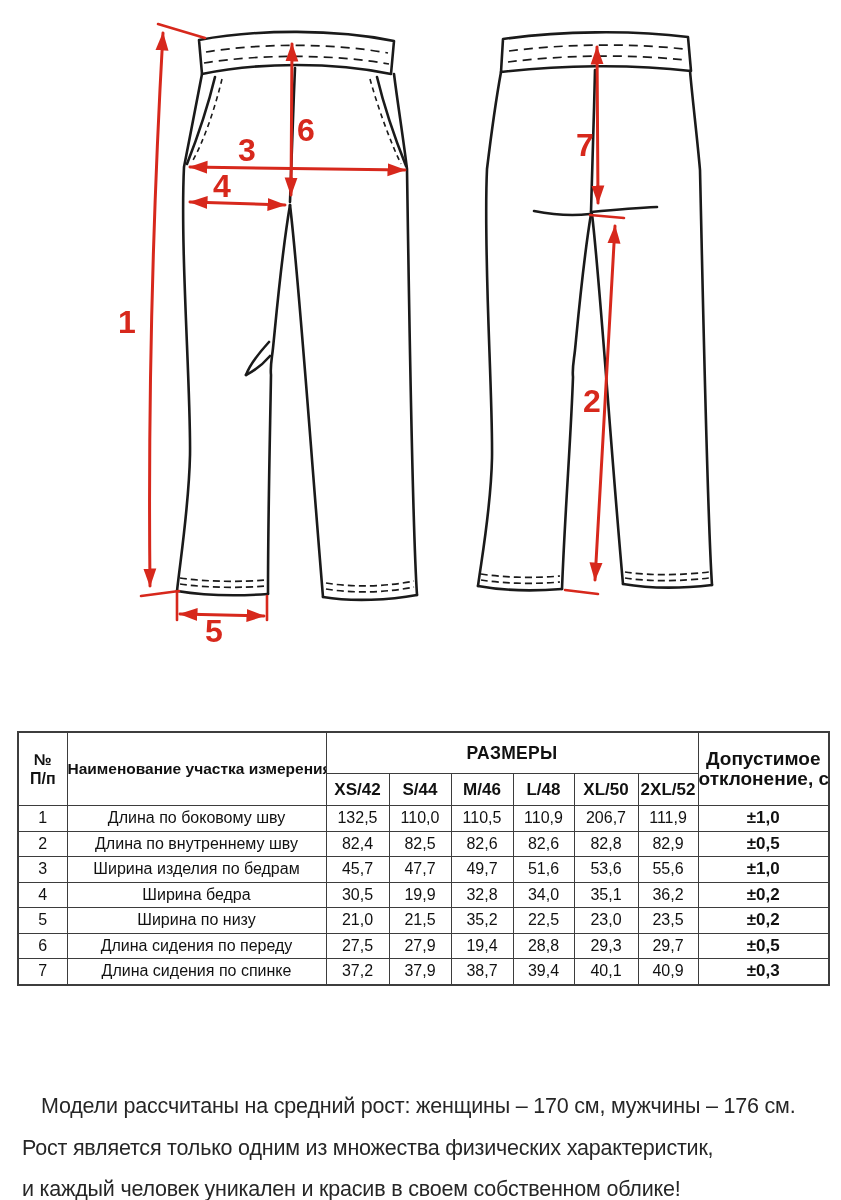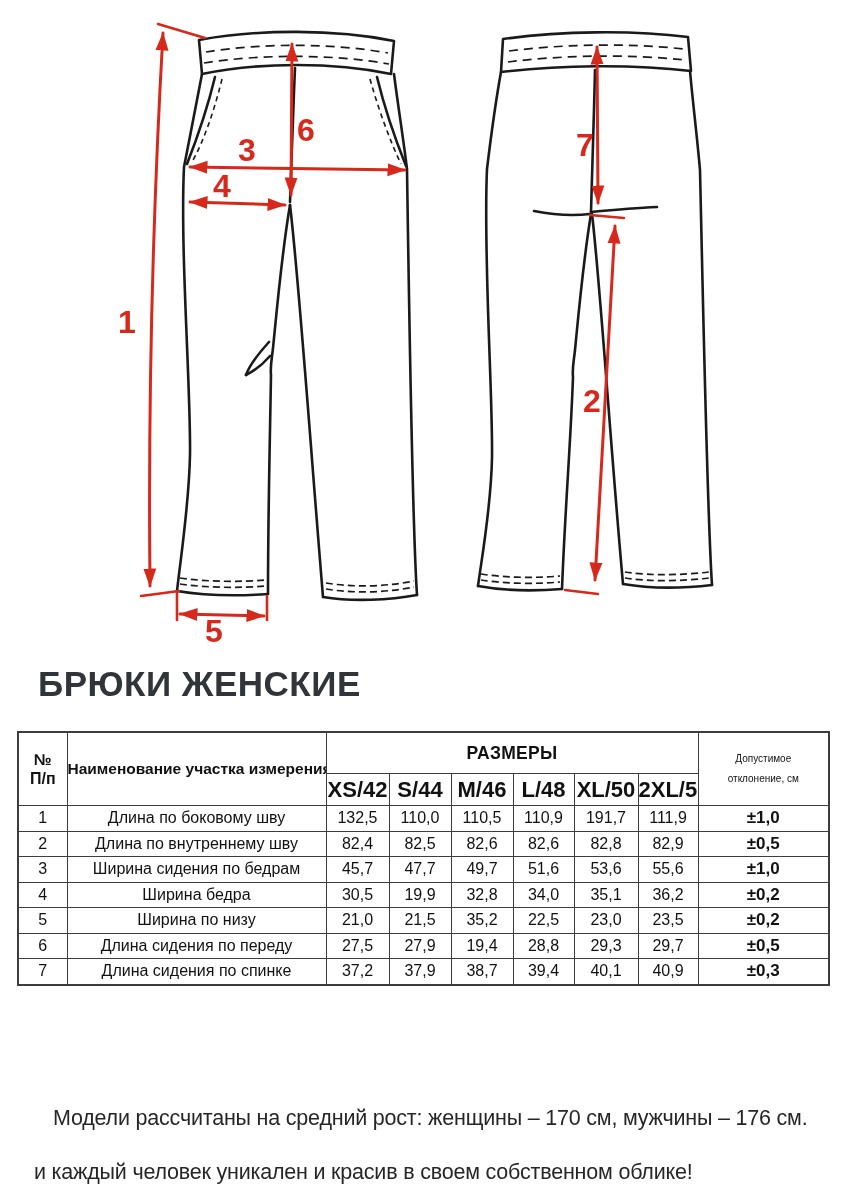"БРЮКИ ЖЕНСКИЕ" h1.title { html: <h1>БРЮКИ ЖЕНСКИЕ</h1> -> none }
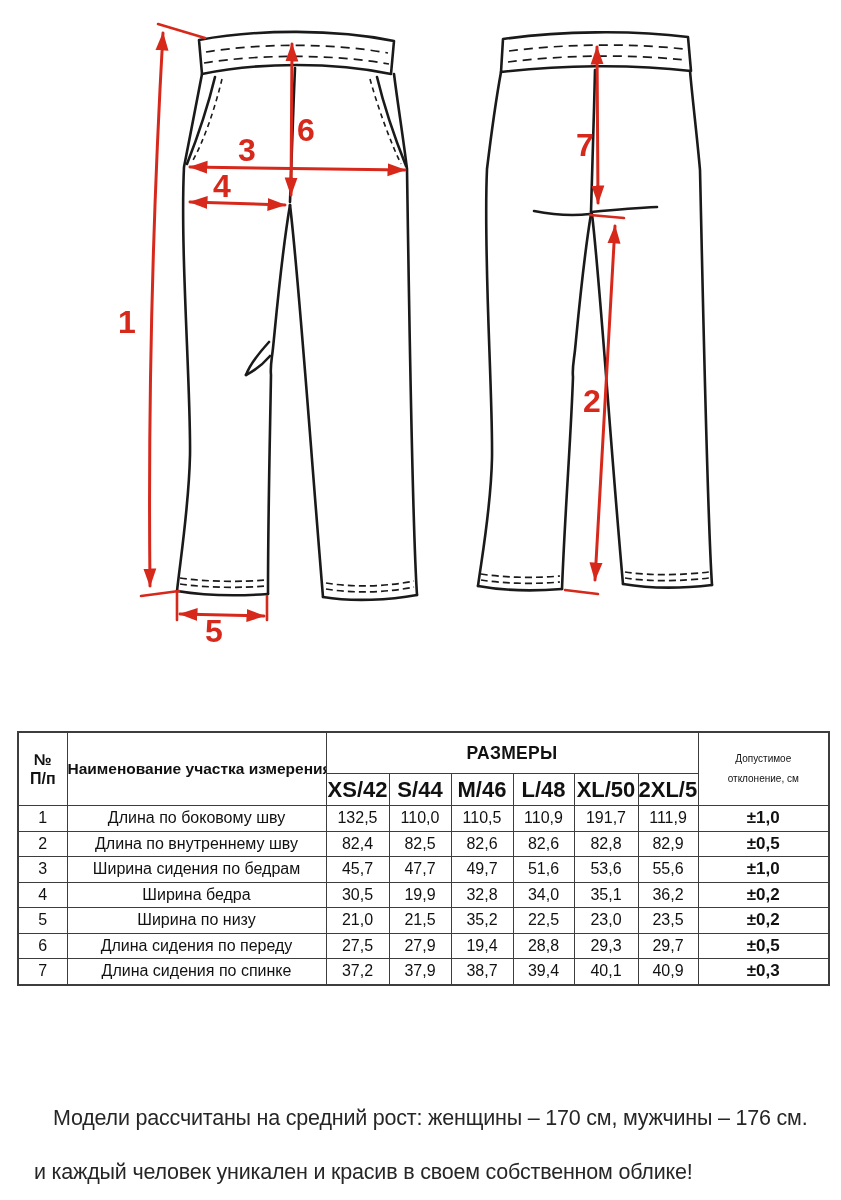"Допустимое" th.c-tol { font-size: 10px -> 19px; font-weight: normal -> bold }
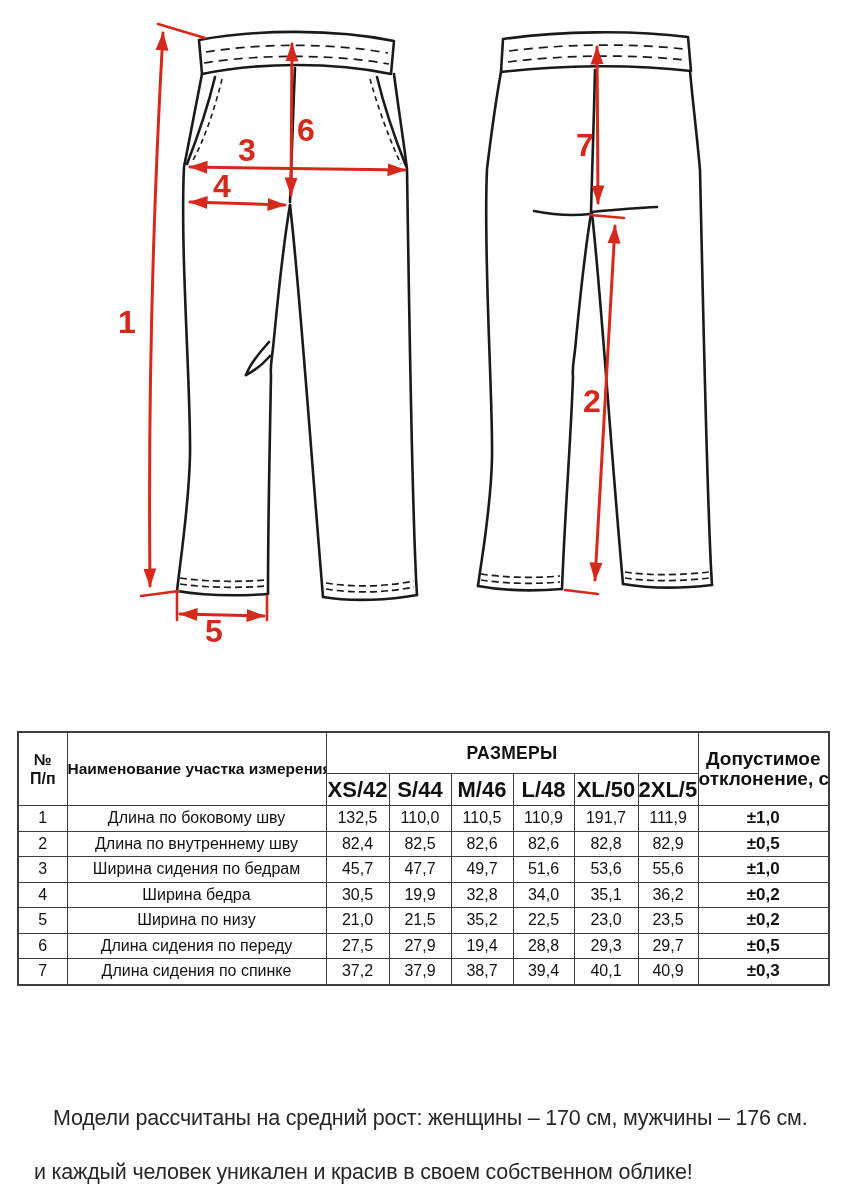"XS/42" tr.h2 th { font-size: 22px -> 17px }
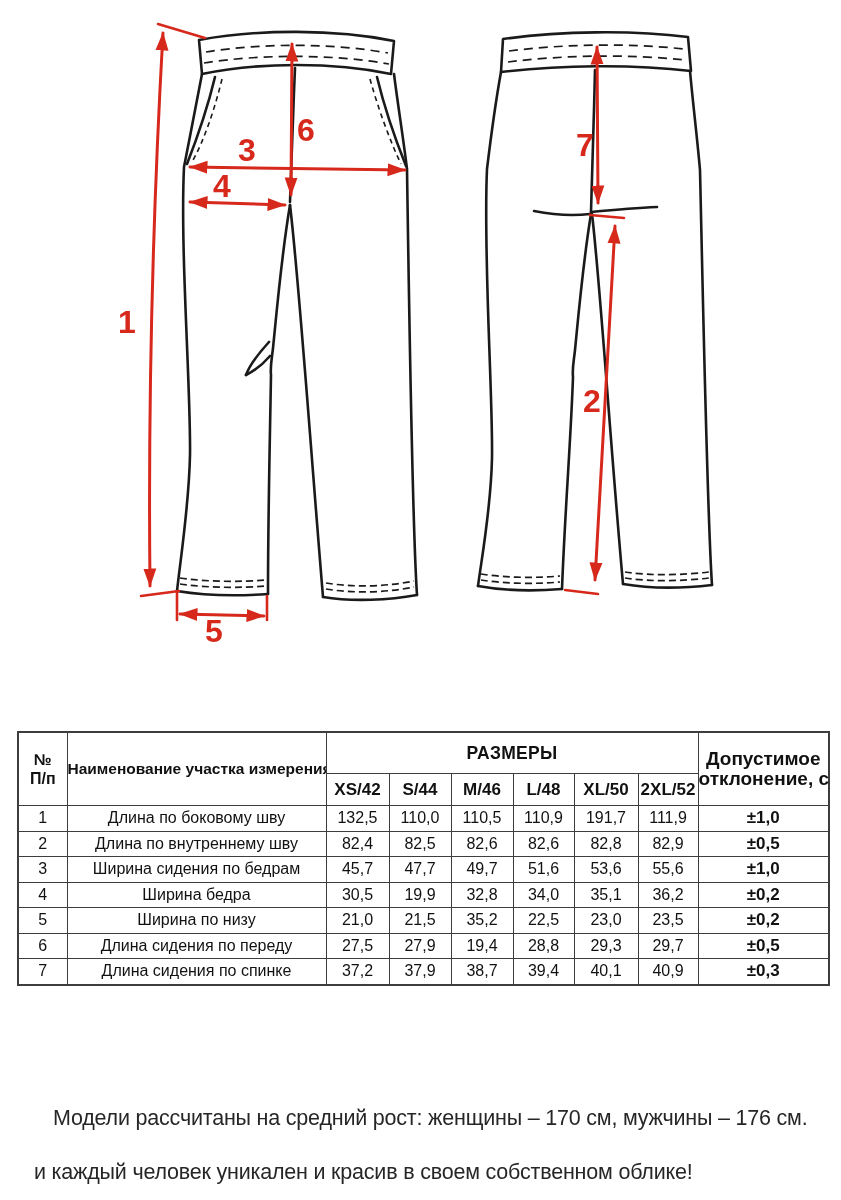"191,7" td { text: 191,7 -> 206,7 }
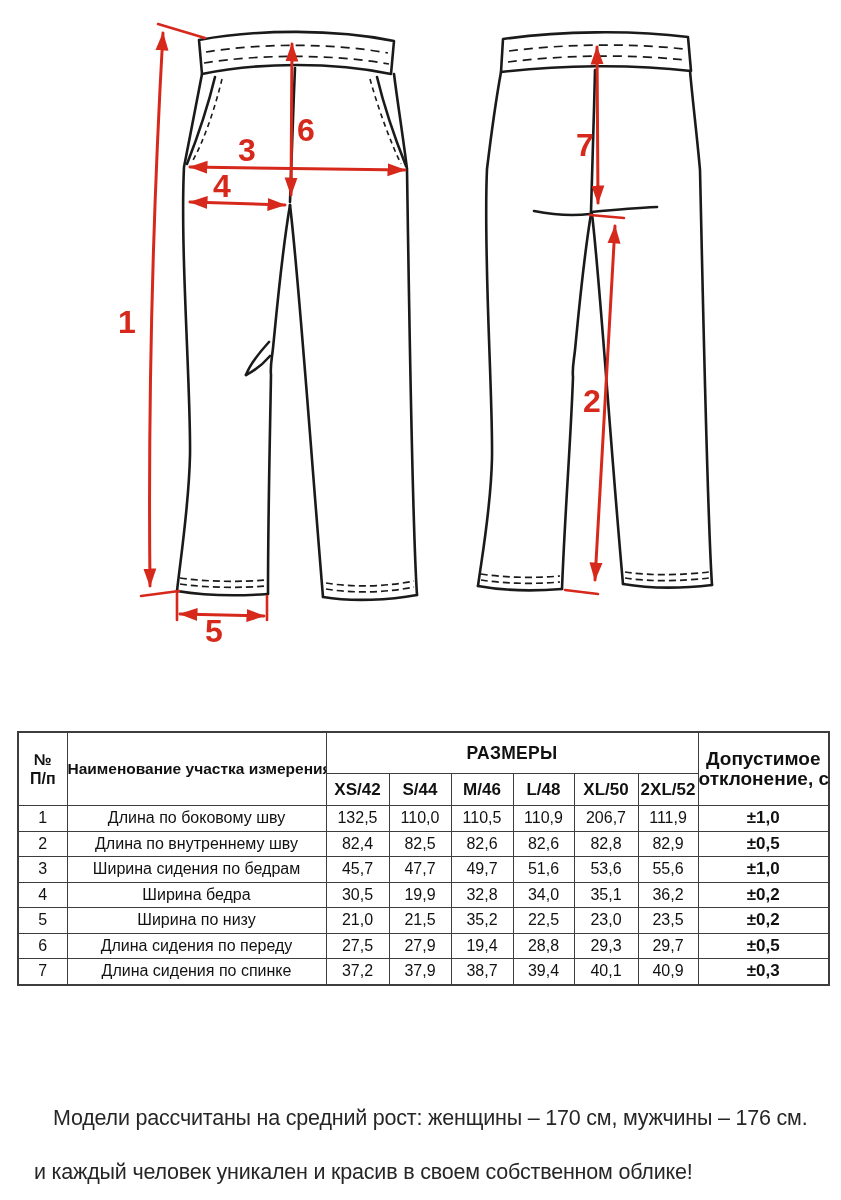"Ширина сидения по бедрам" td.t-name { text: сидения -> изделия }
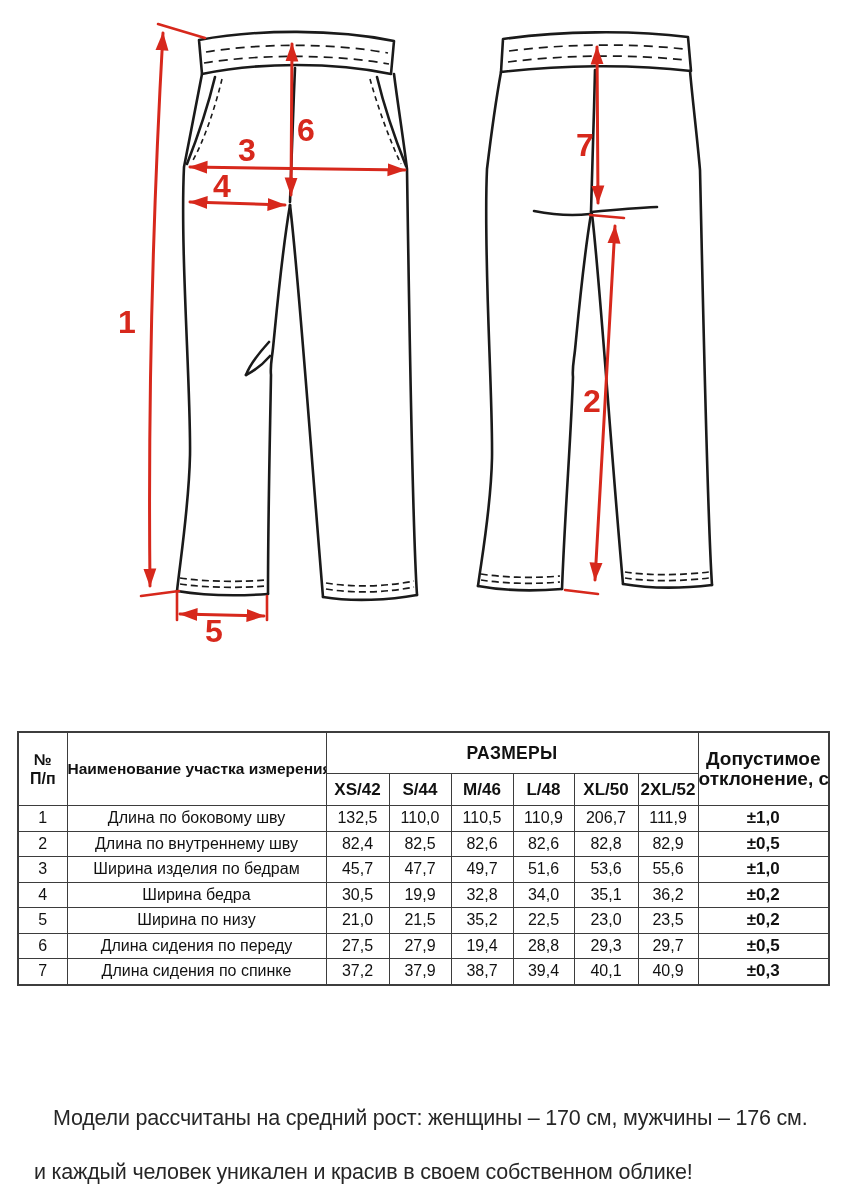"Модели рассчитаны на средний рост:" .footer p { margin: 16px -> 4px }
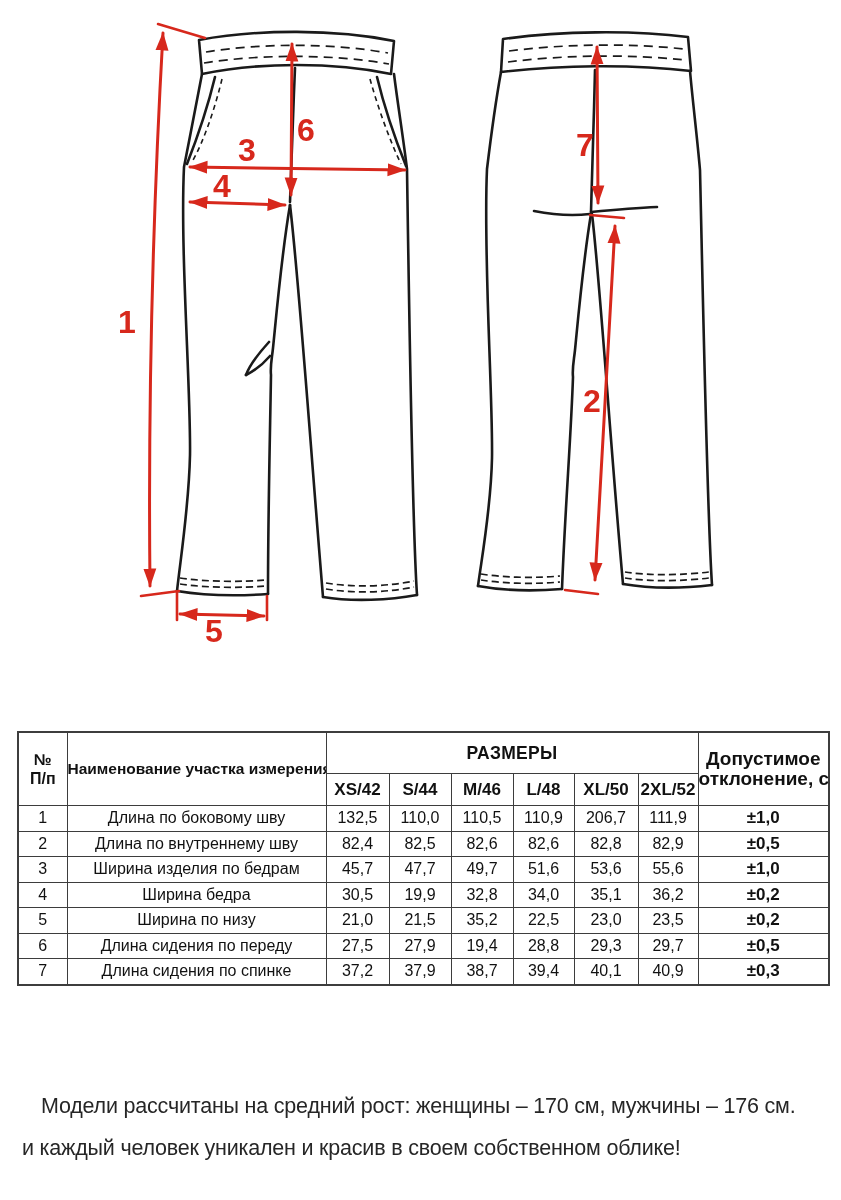"Рост является только одним из" p { html: none -> <p>Рост является только одним из множества физических характеристик,</p> }
